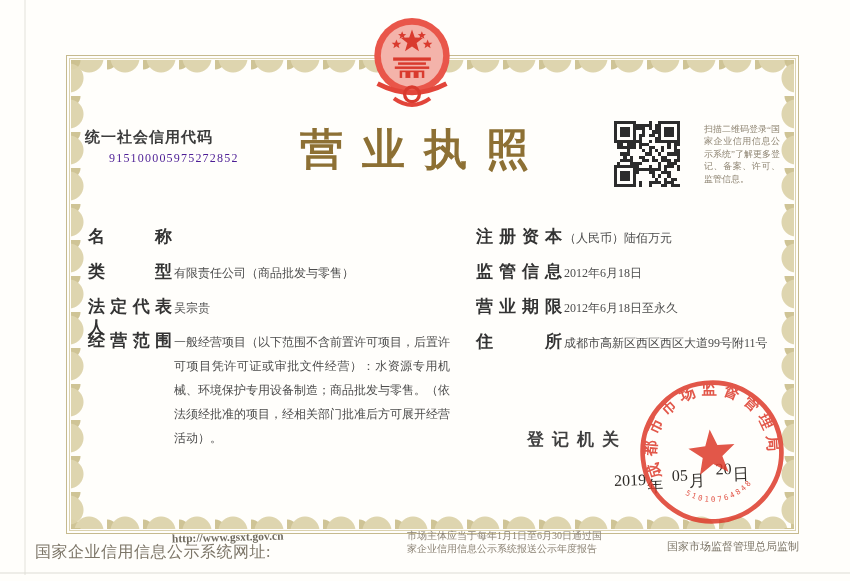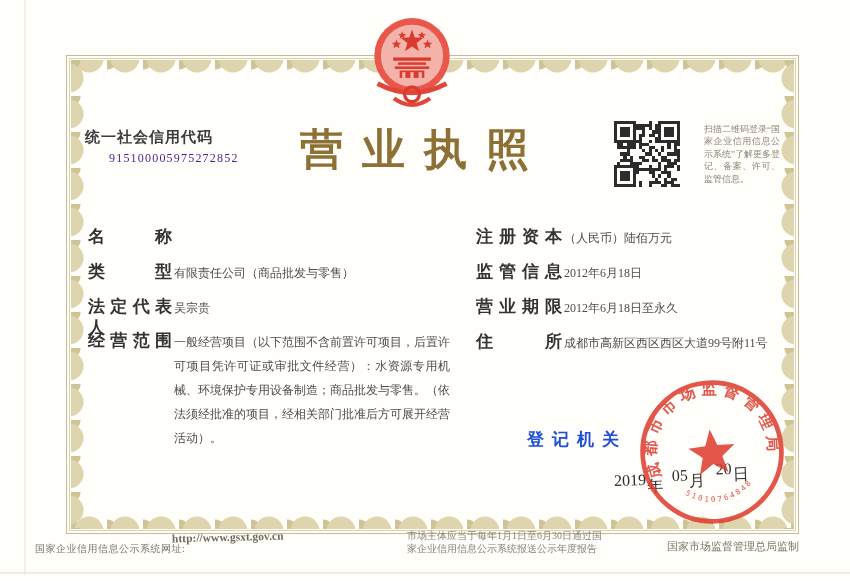"登记机关" .registrar { color: #1d4ed8 -> #404040 }
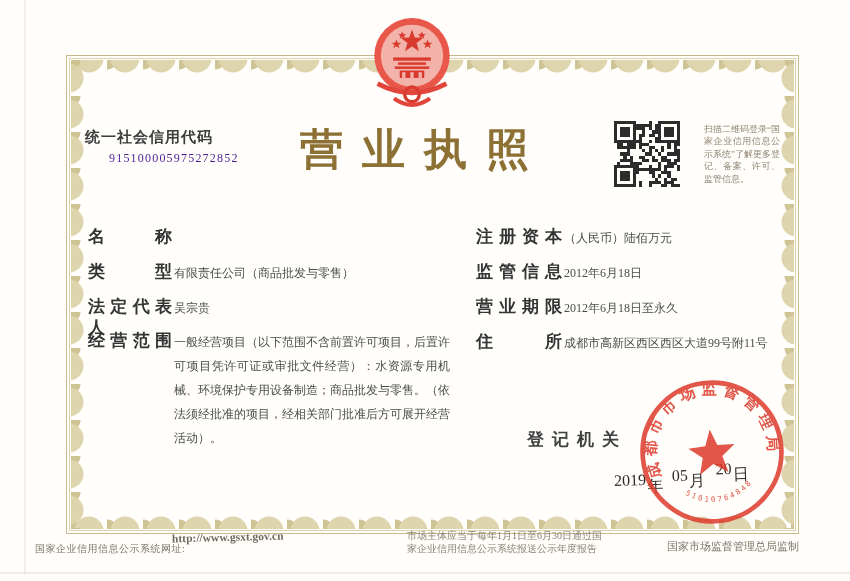"国家企业信用信息公示系统网址:" .foot-left-label { font-size: 10px -> 16px }
